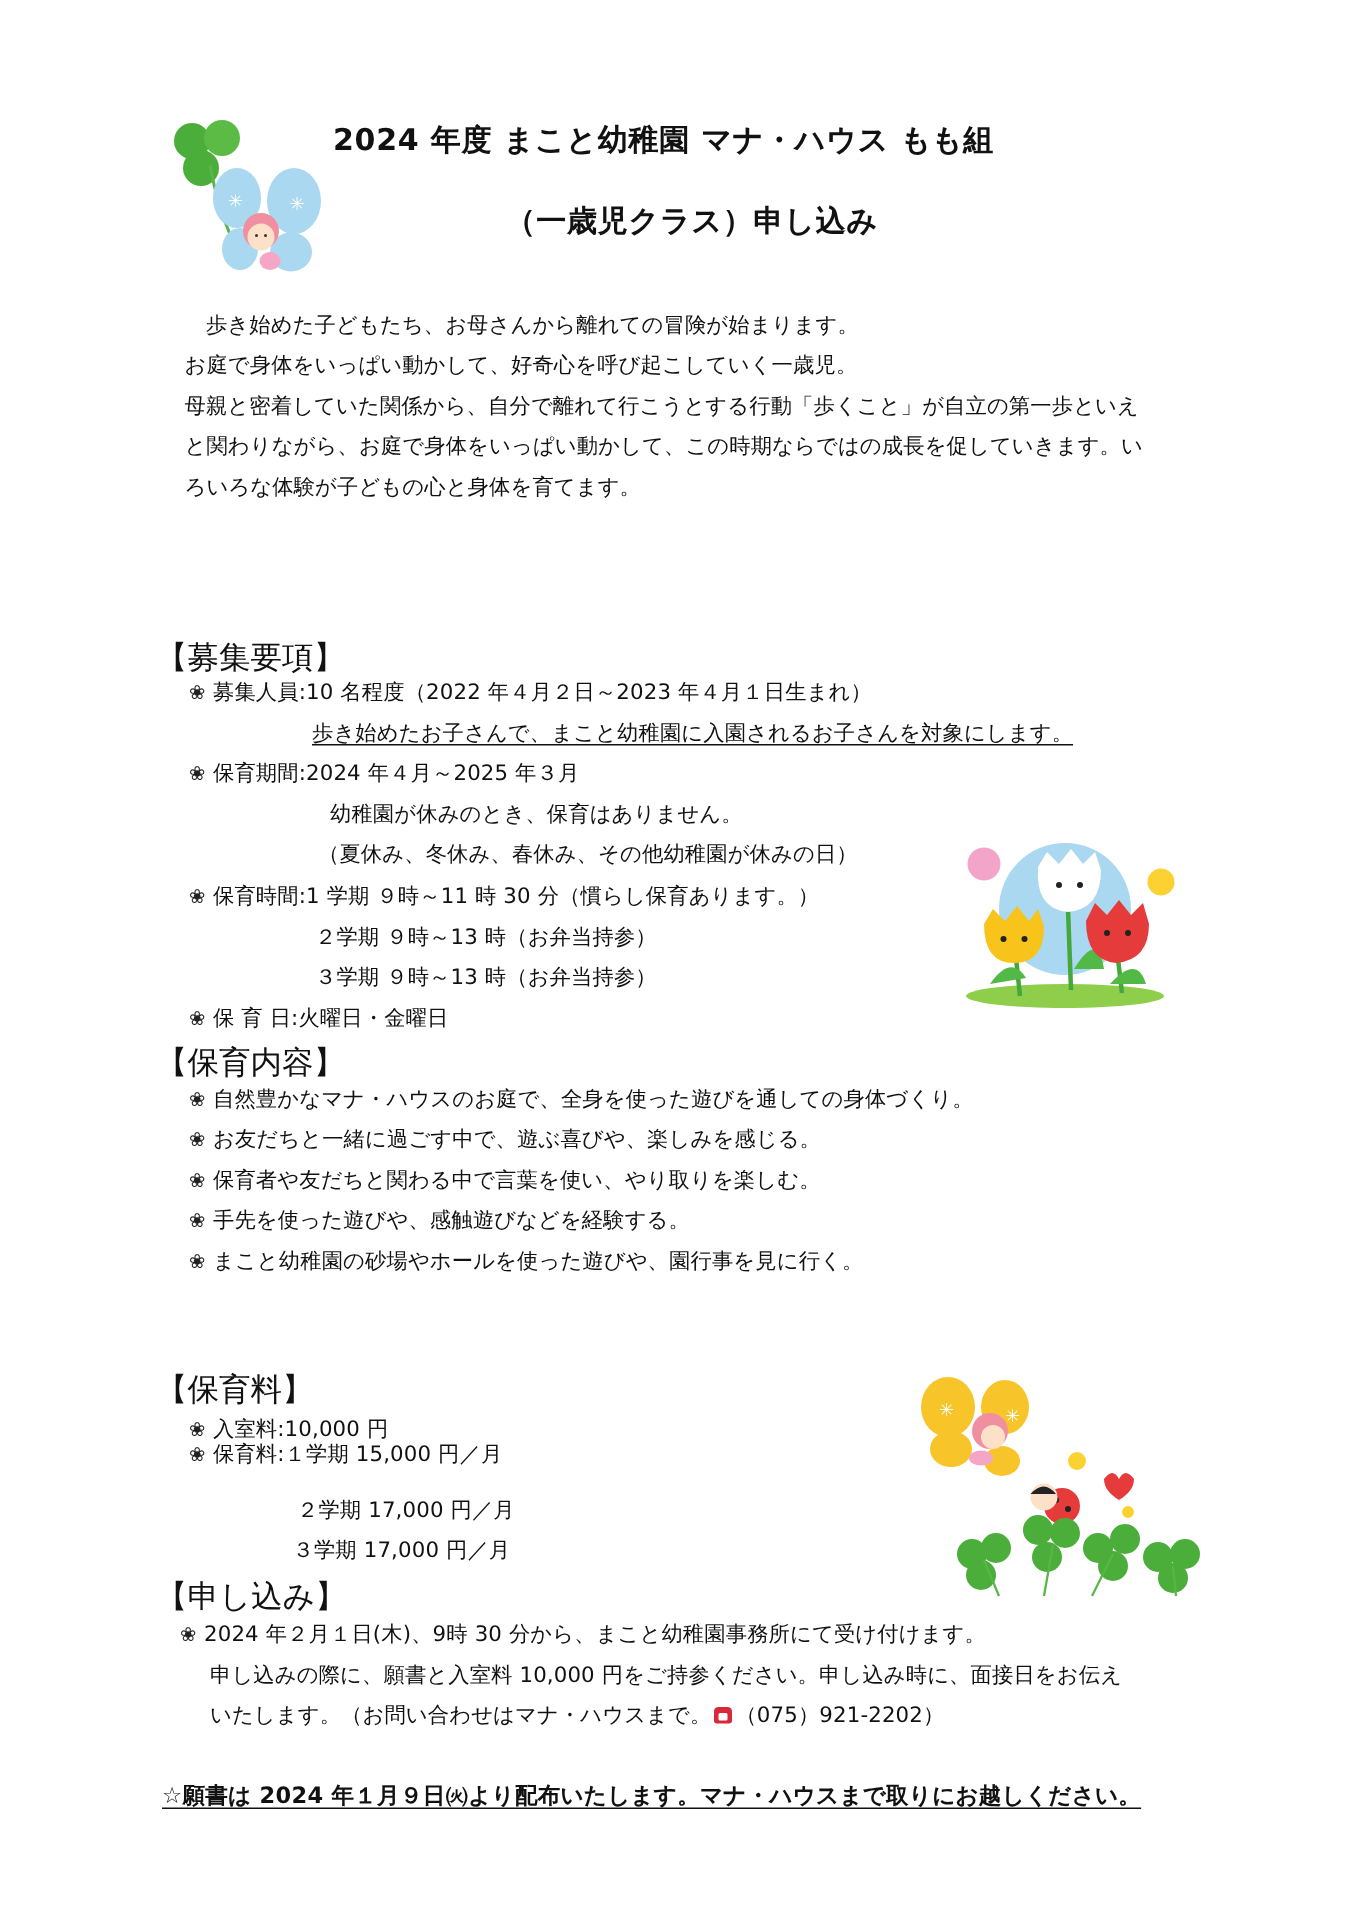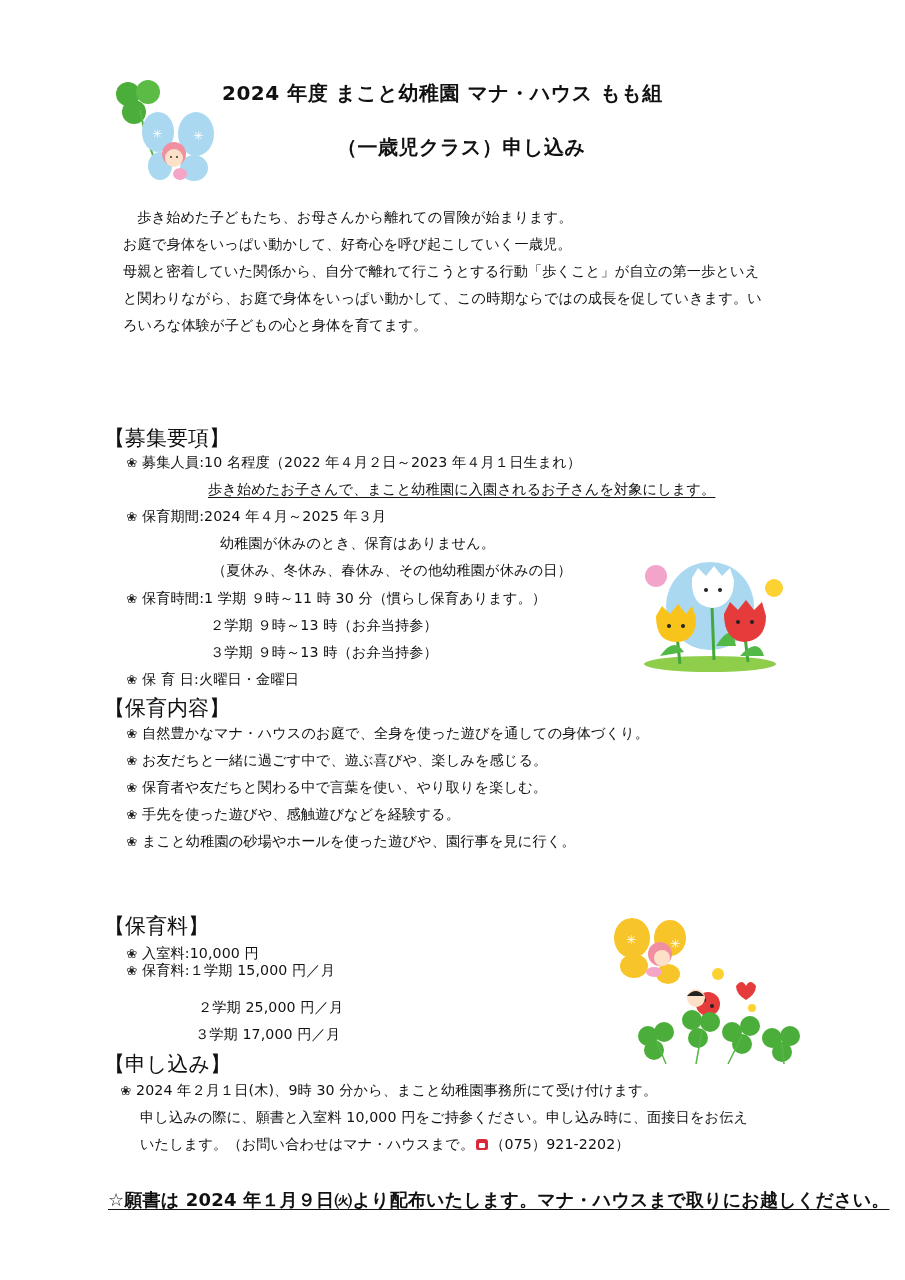"２学期 25,000 円／月" div.abs { text: 25,000 -> 17,000 }
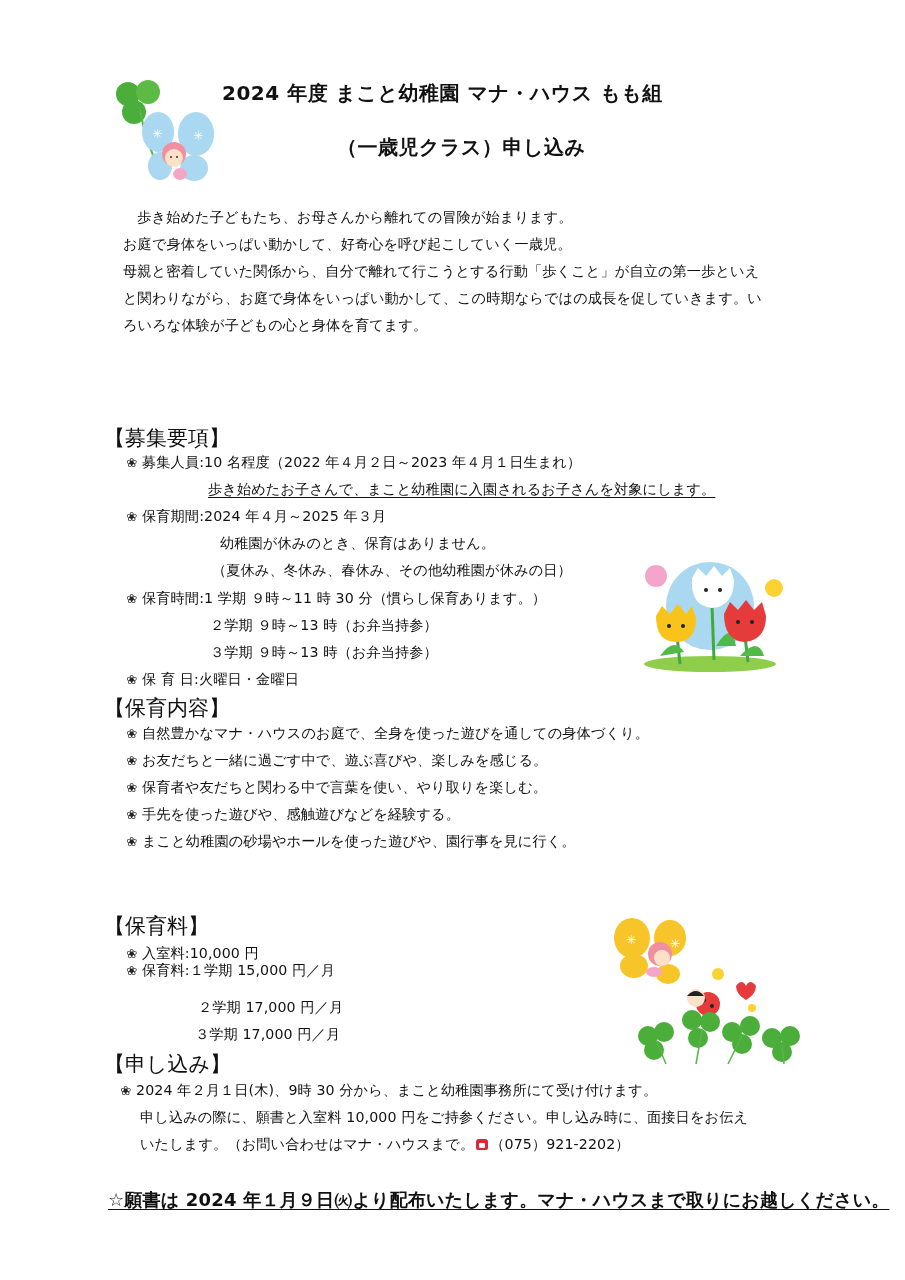"☆願書は 2024" .notice { font-size: 18px -> 15px }
